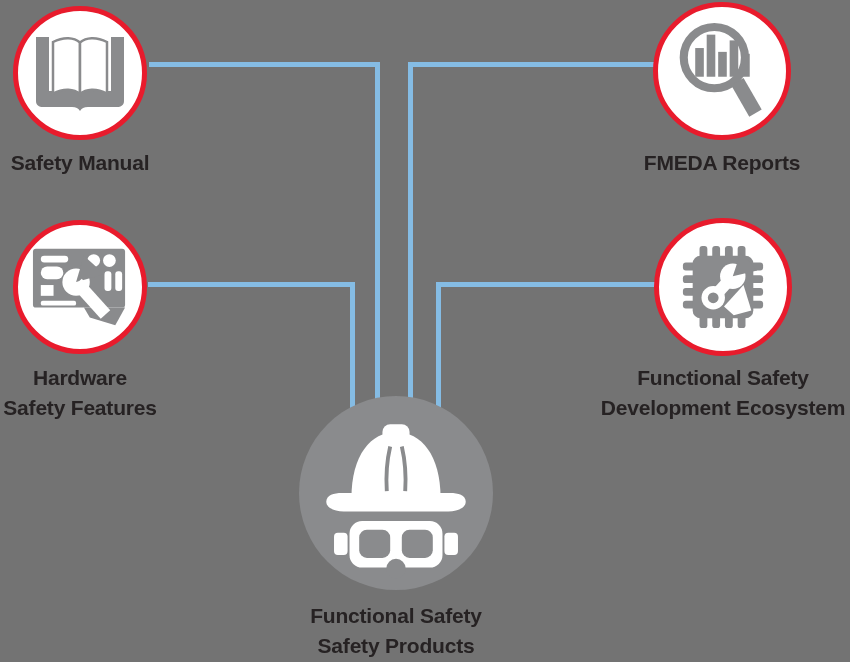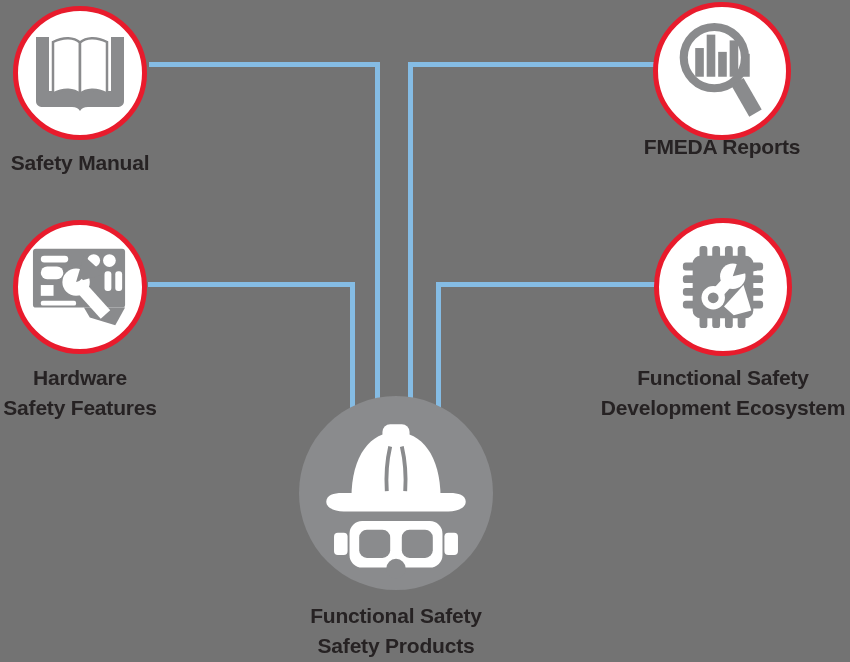"FMEDA Reports" div.lbl { top: 132px -> 148px }
